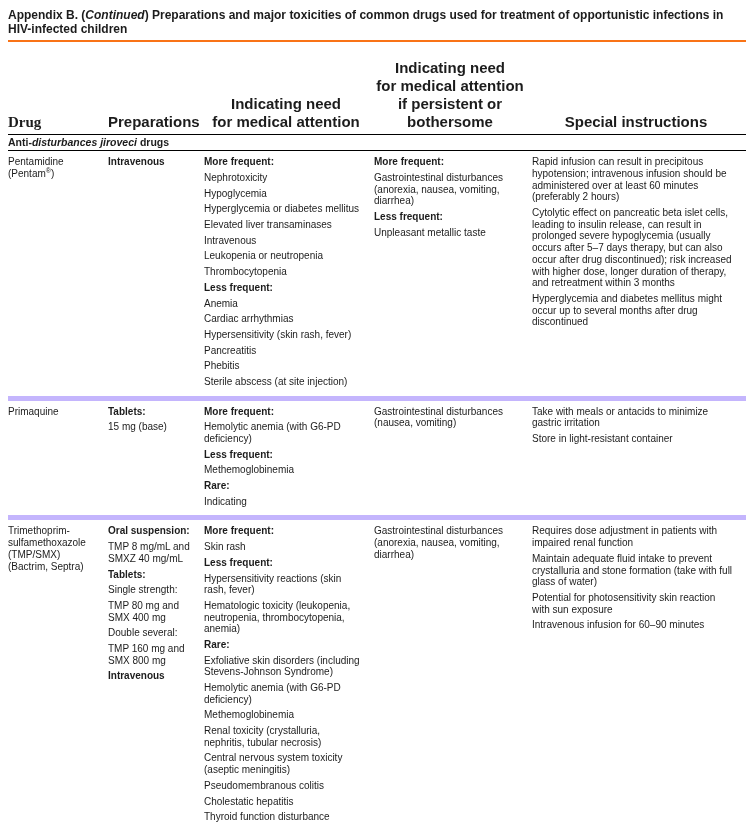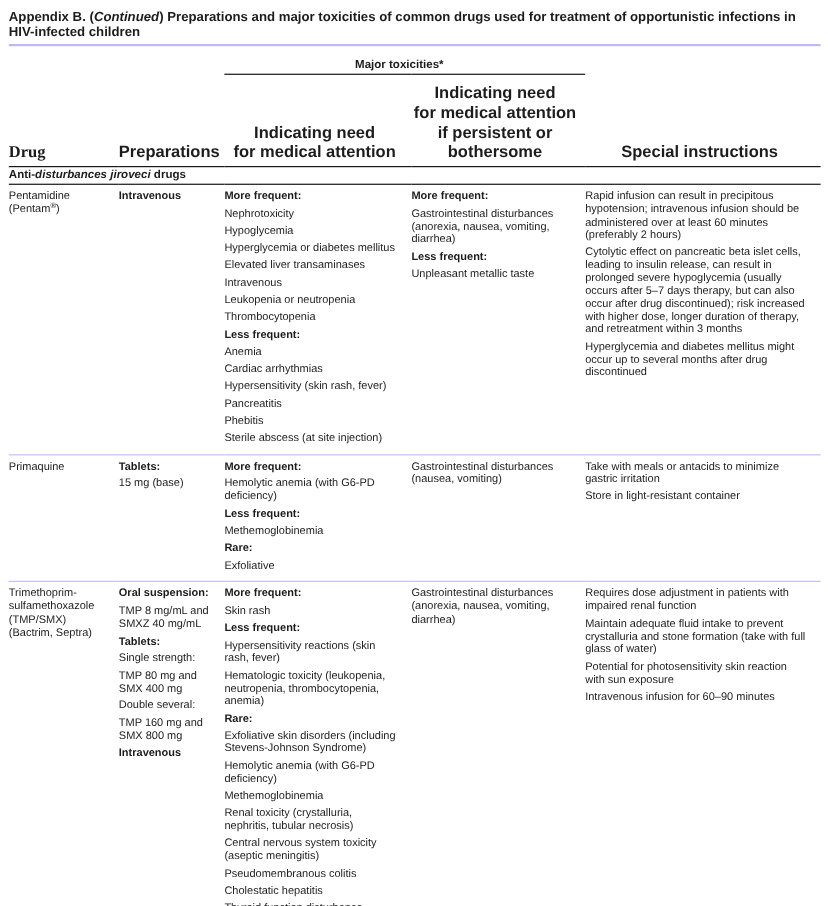"Appendix B. (Continued) Preparations and" .title { border-bottom: 2px solid #c4b5fd -> 2px solid #f97316 }
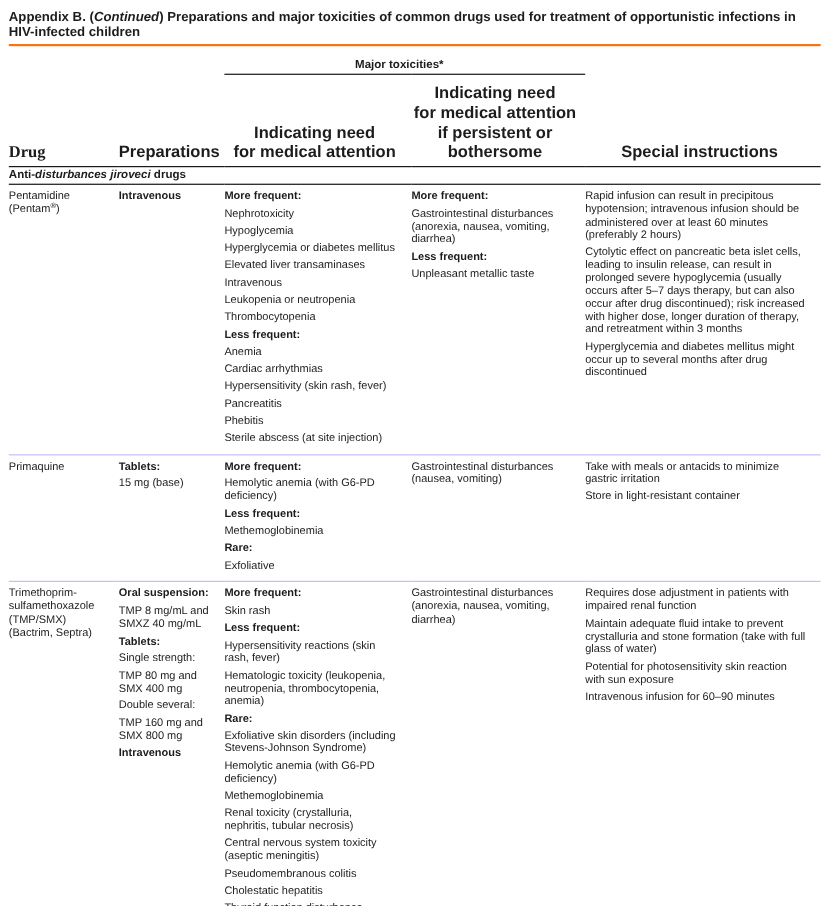"Major toxicities*" tr { html: <tr> <td></td> <td></td> <td>Major toxicities*</td> <td></td> </tr> -> none }
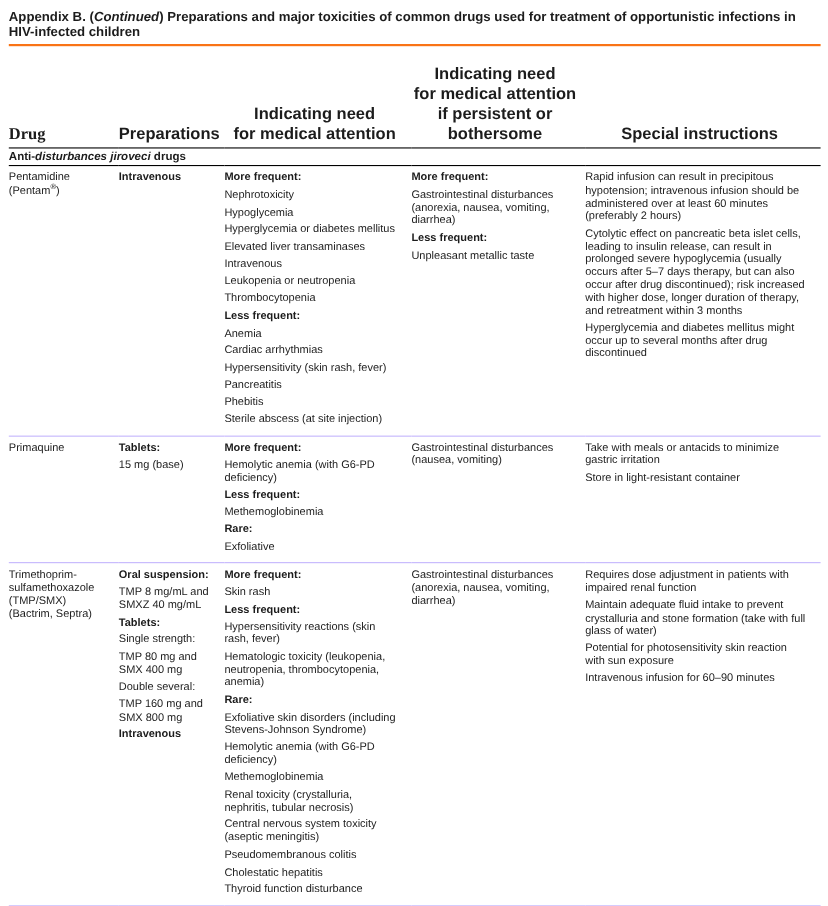"Pentamidine" .data-row td { border-bottom: 1px solid #c4b5fd -> 5px solid #c4b5fd }
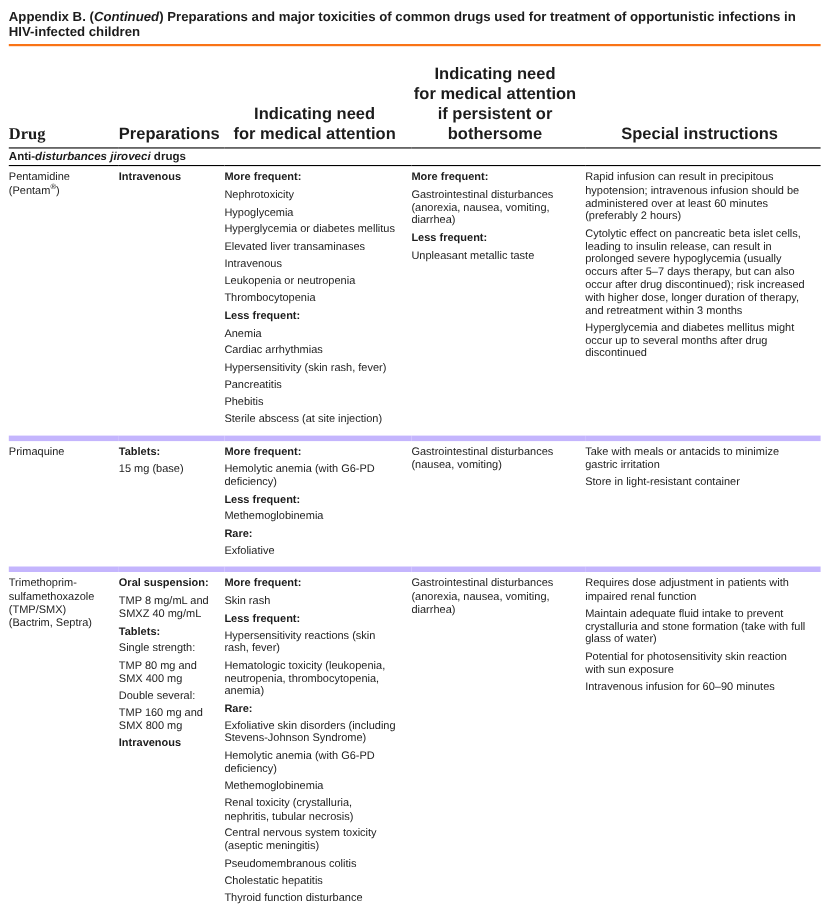"Exfoliative" span { text: Exfoliative -> Indicating }
